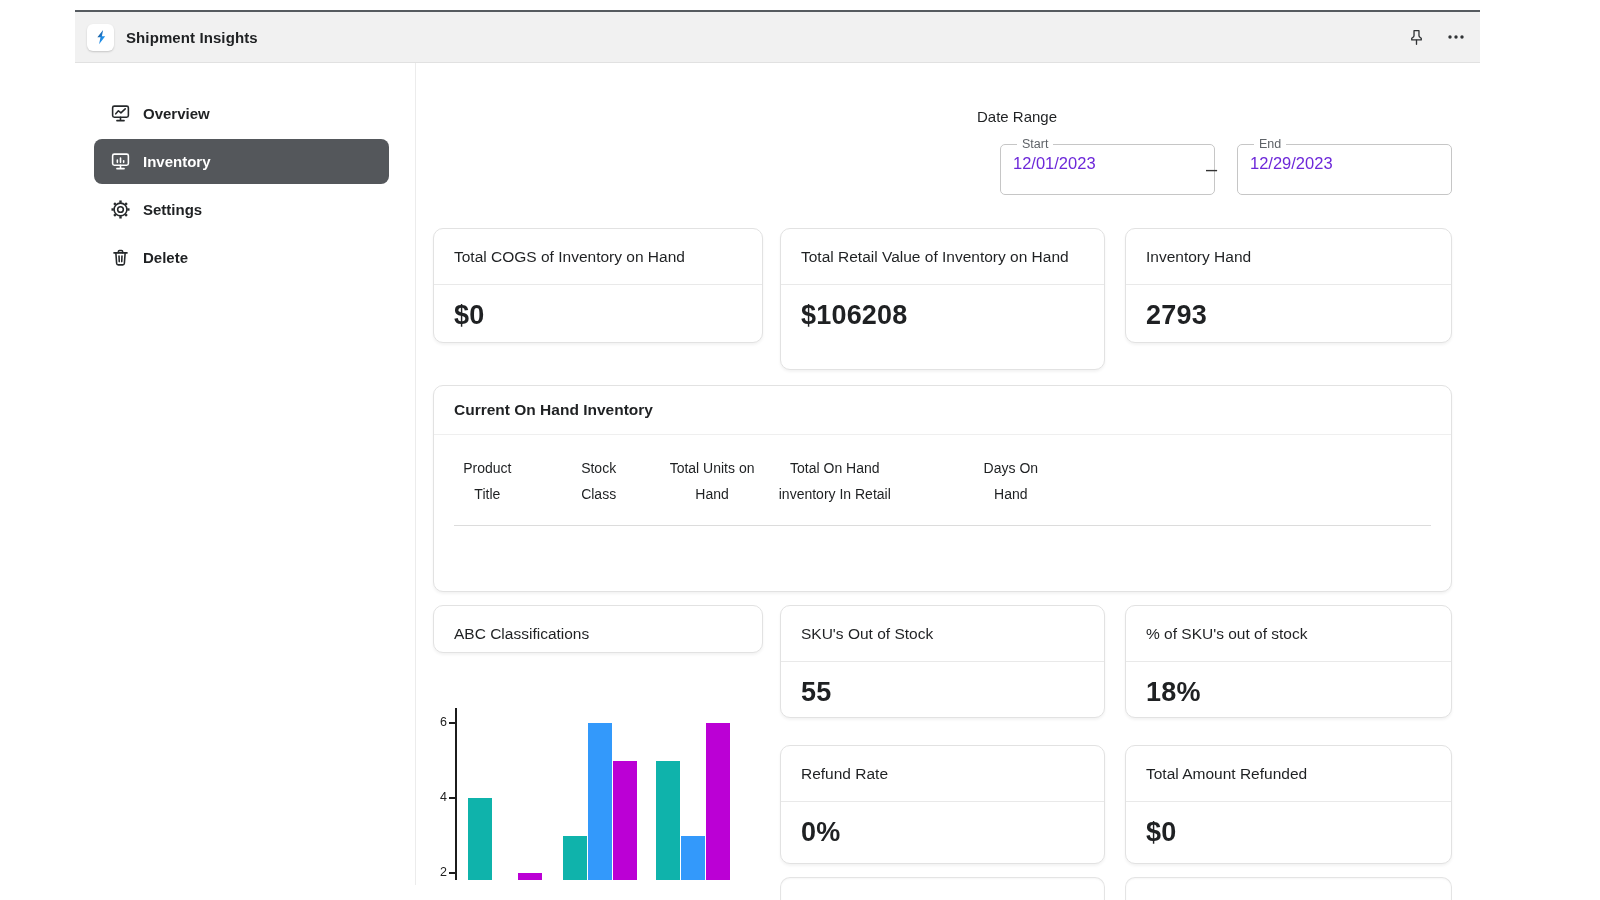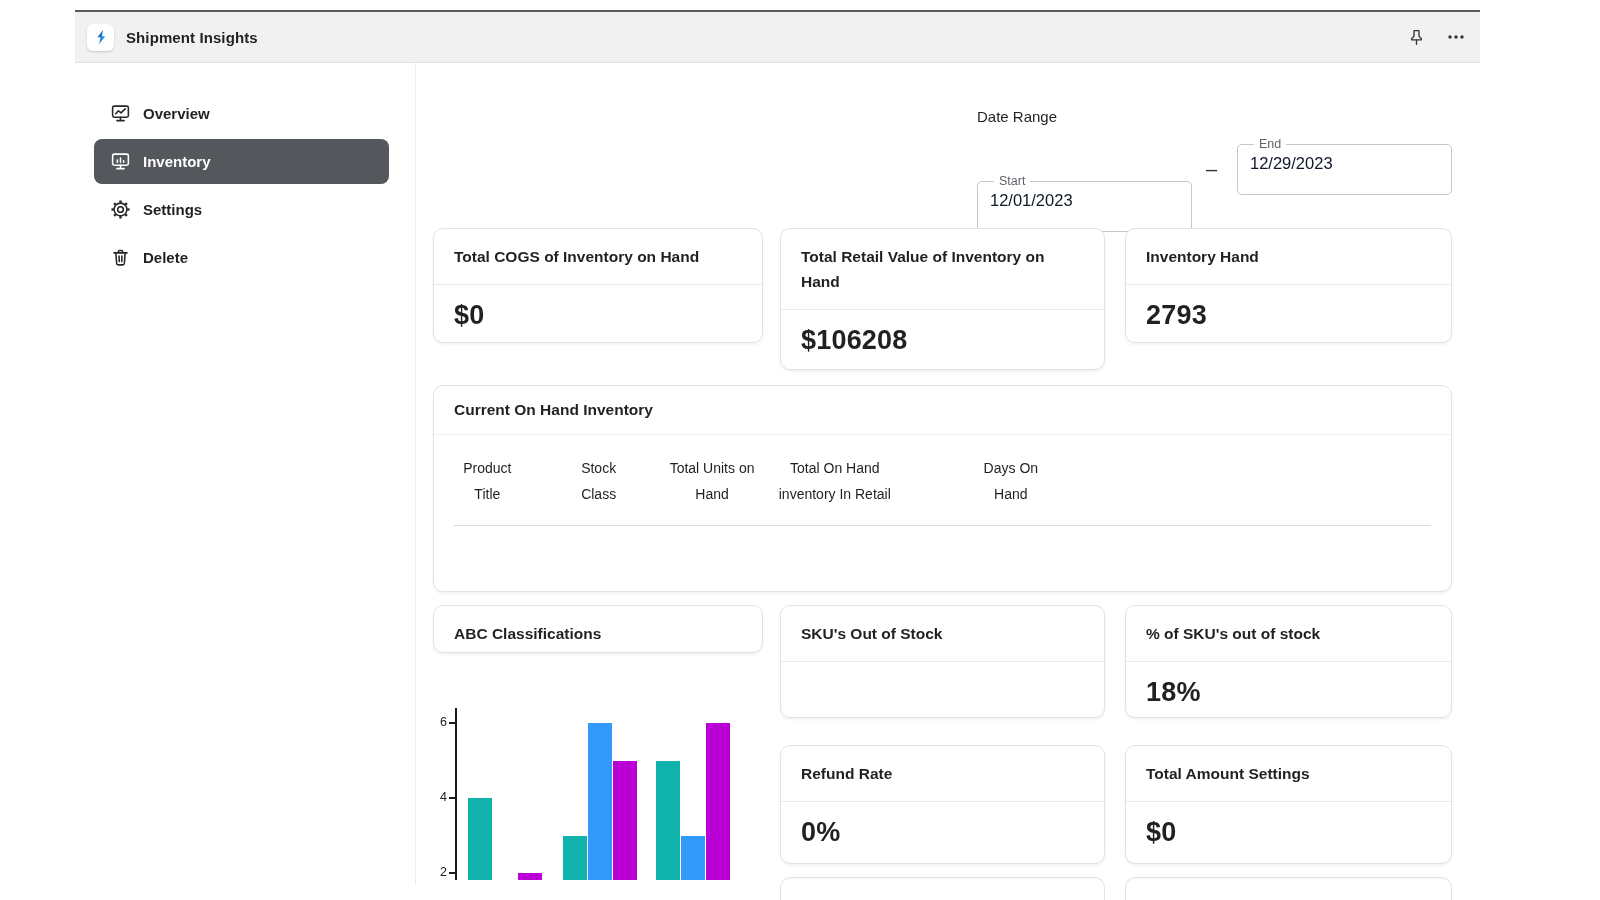"Start" fieldset.datefield { left: 977px -> 1000px; margin-top: 37px -> none }
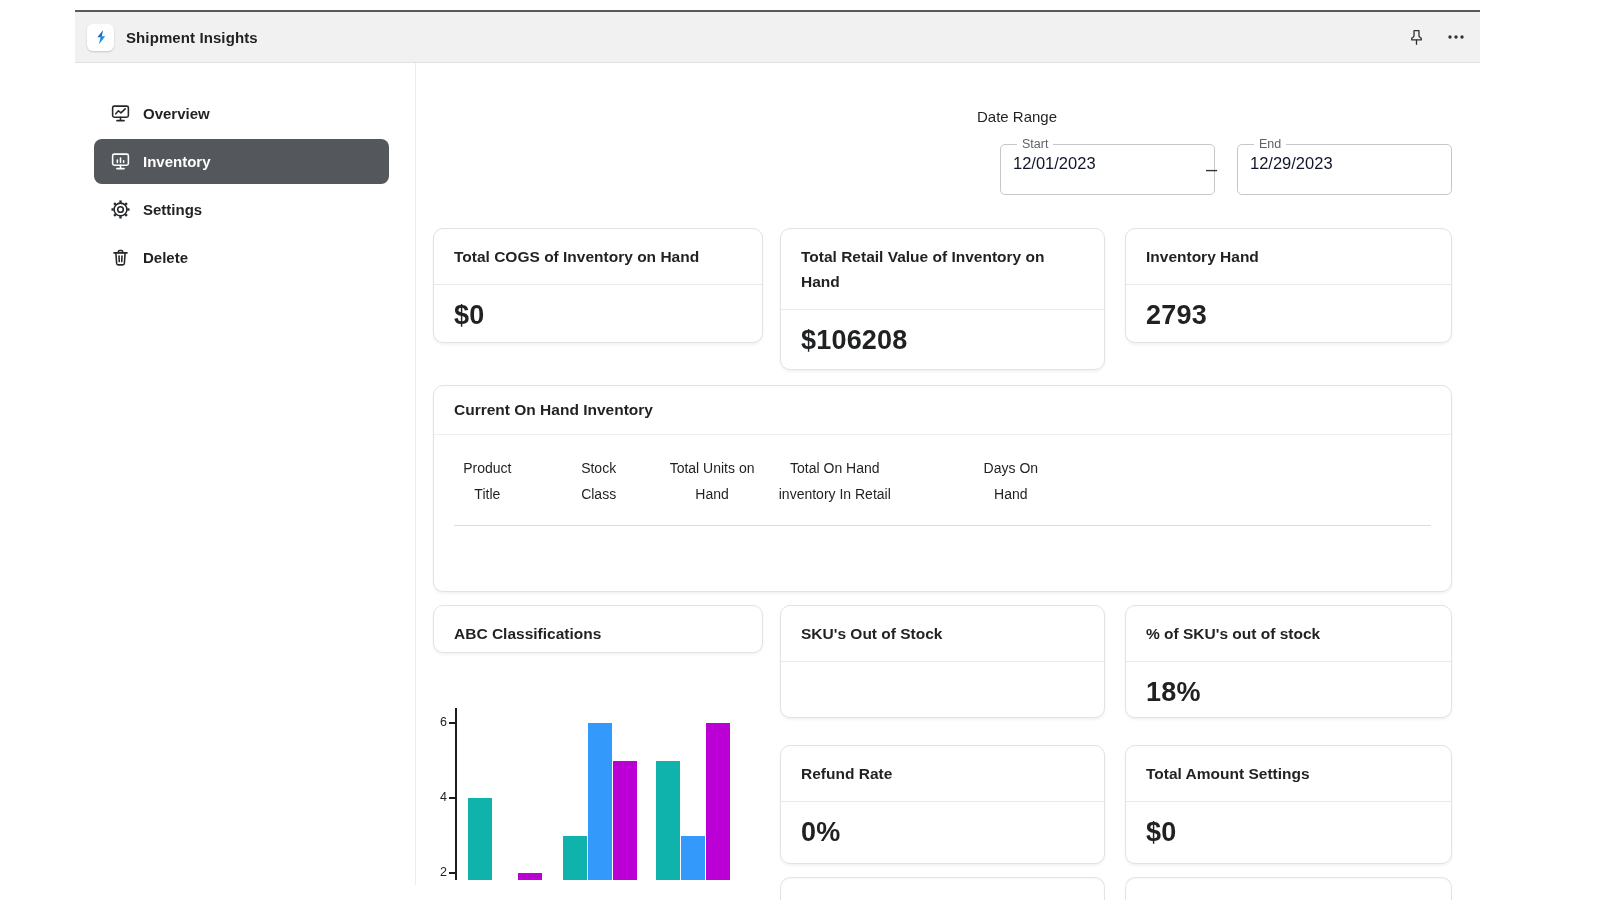"12/01/2023" .datefield .dateval { color: #0f172a -> #6d28d9 }
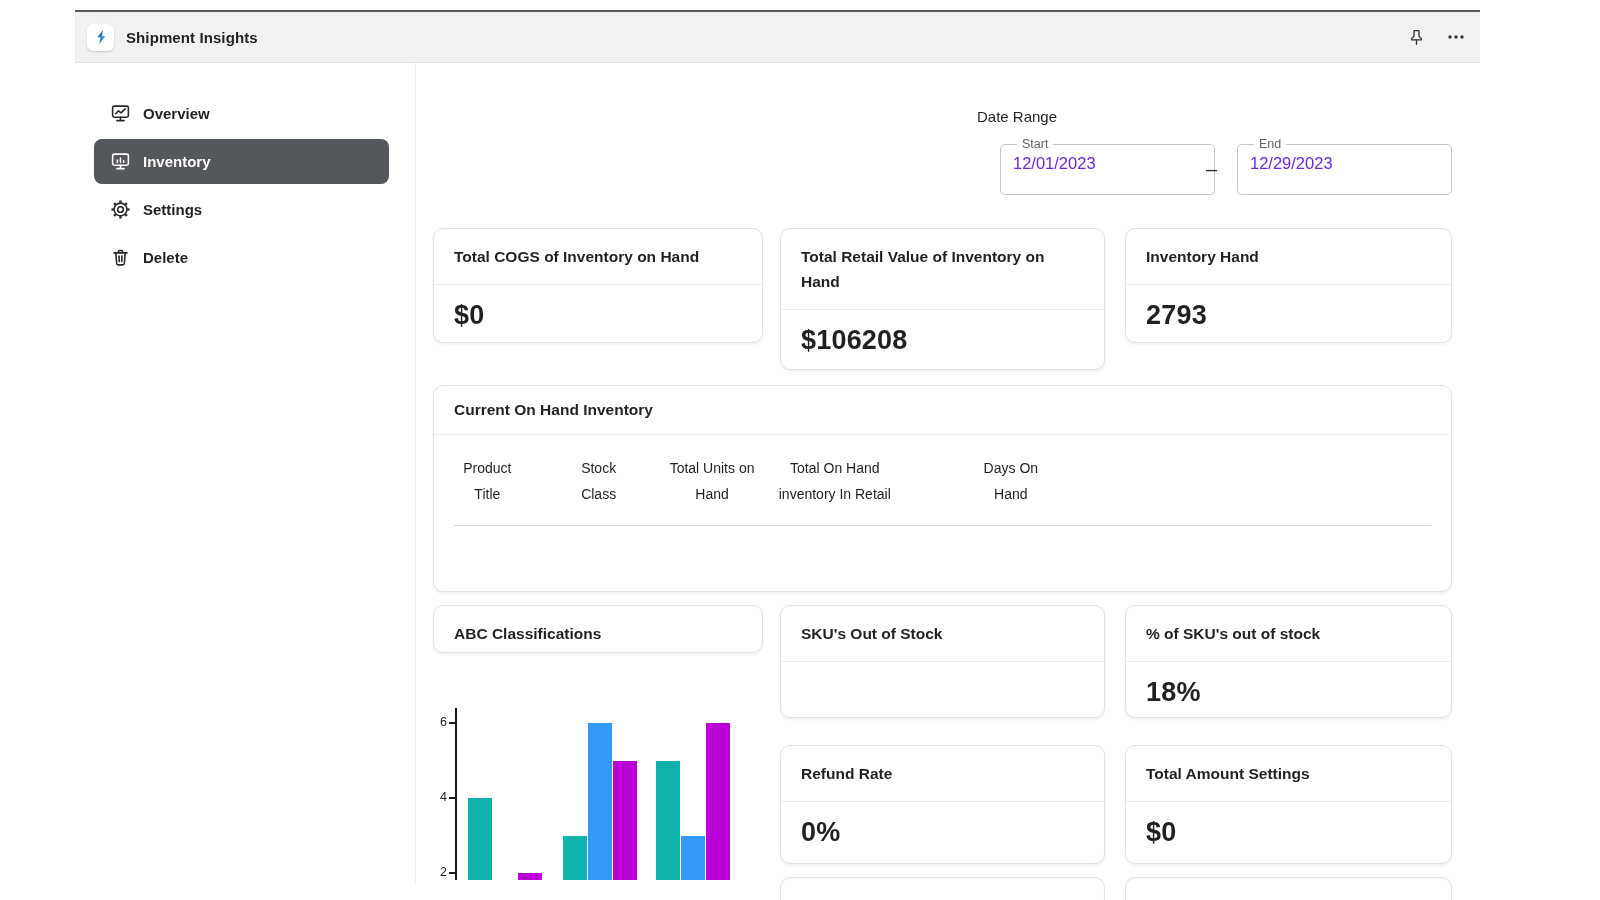"Total COGS of Inventory on" .card-h { font-weight: 700 -> 400 }
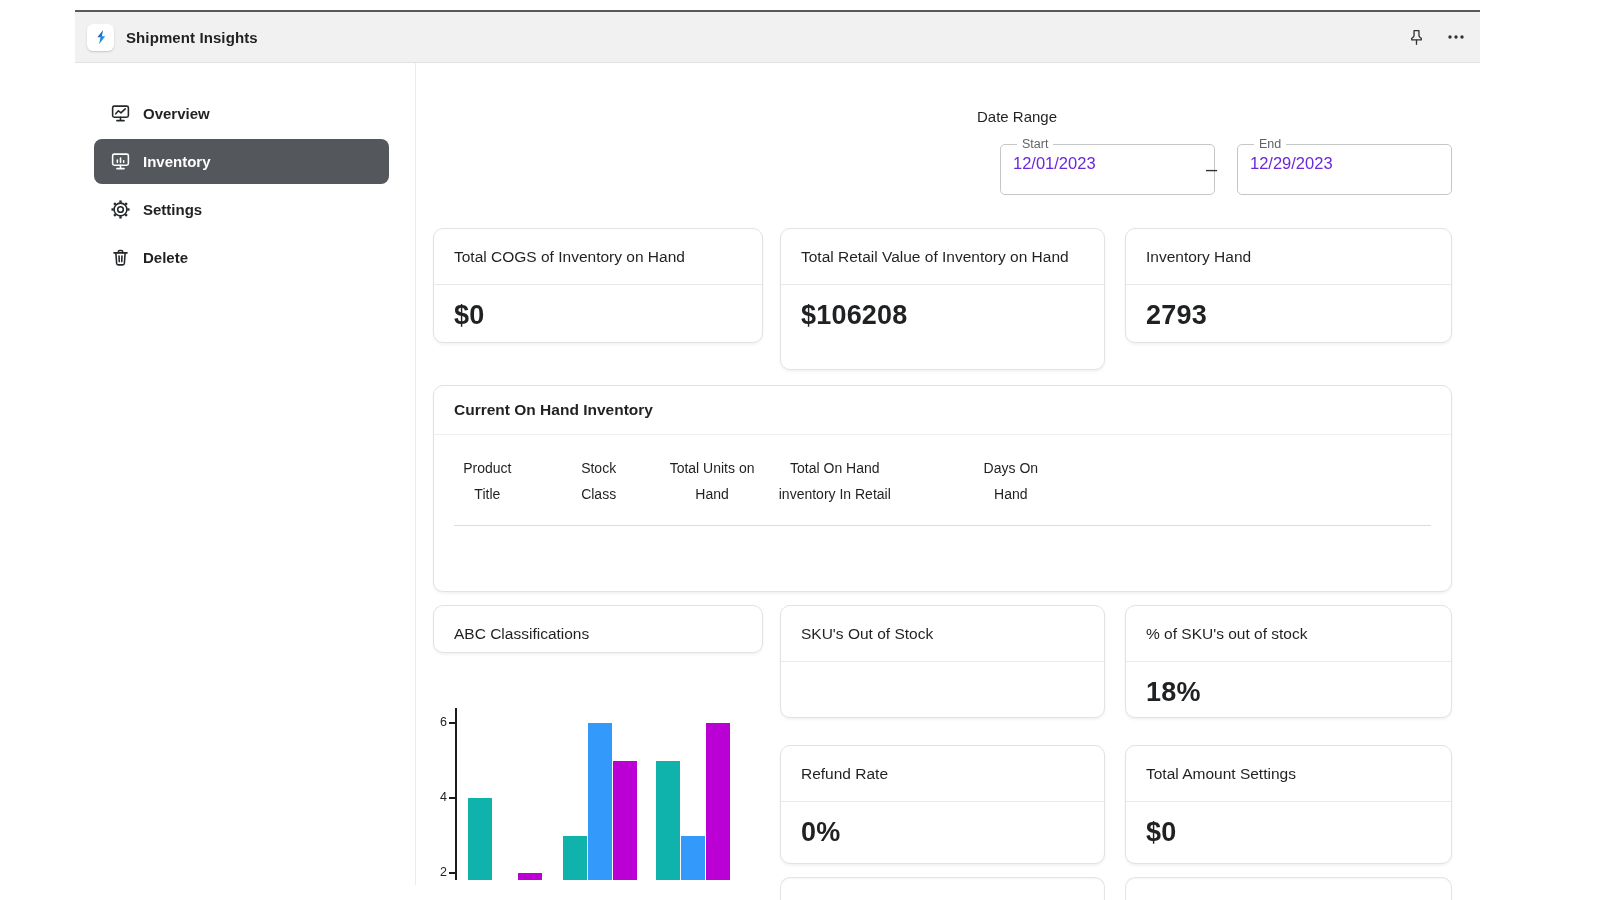"55" div.card-v { html: none -> <div>55</div> }
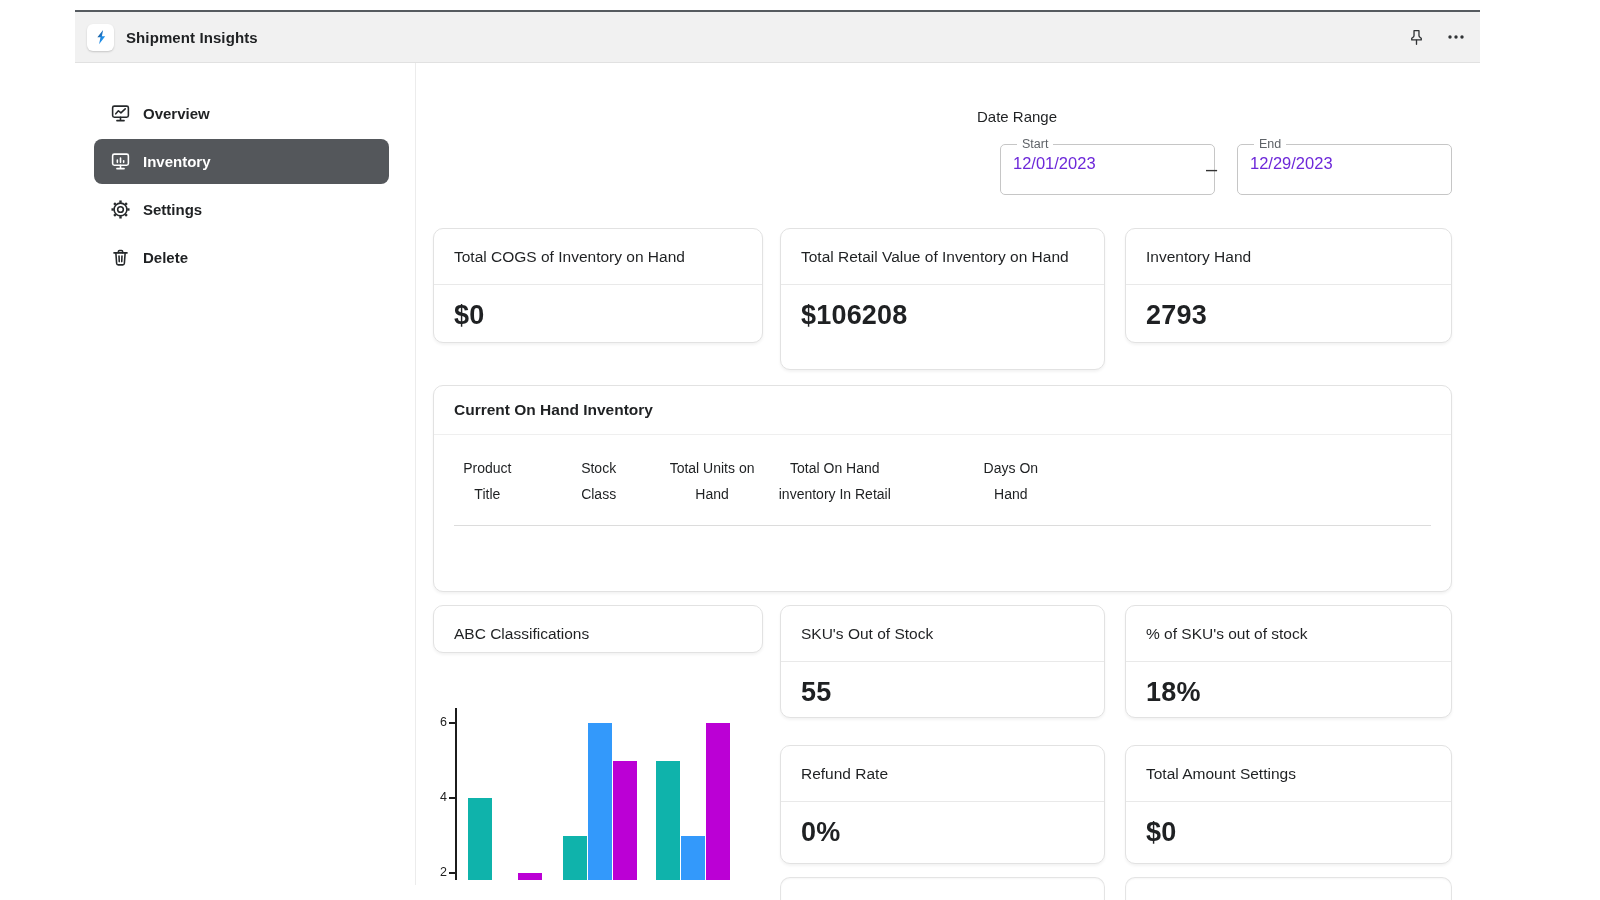"Total Amount Settings" div.card-h { text: Settings -> Refunded }
